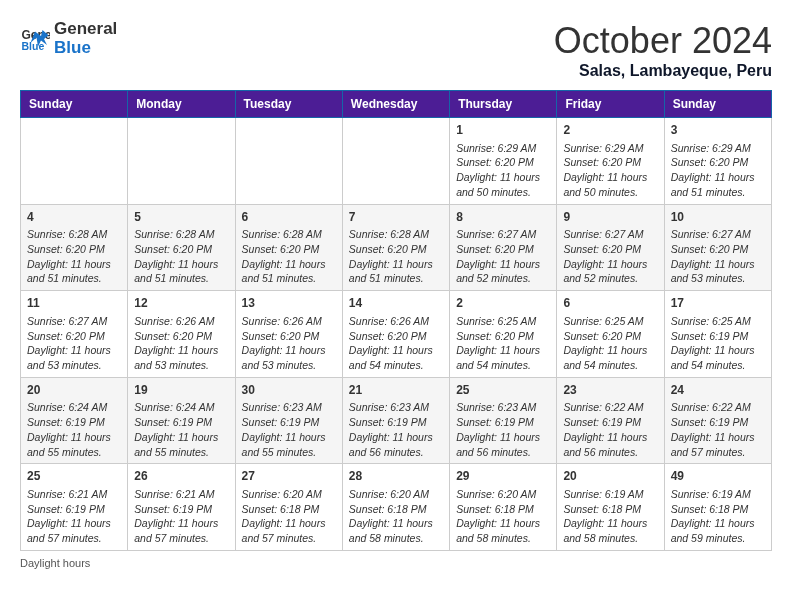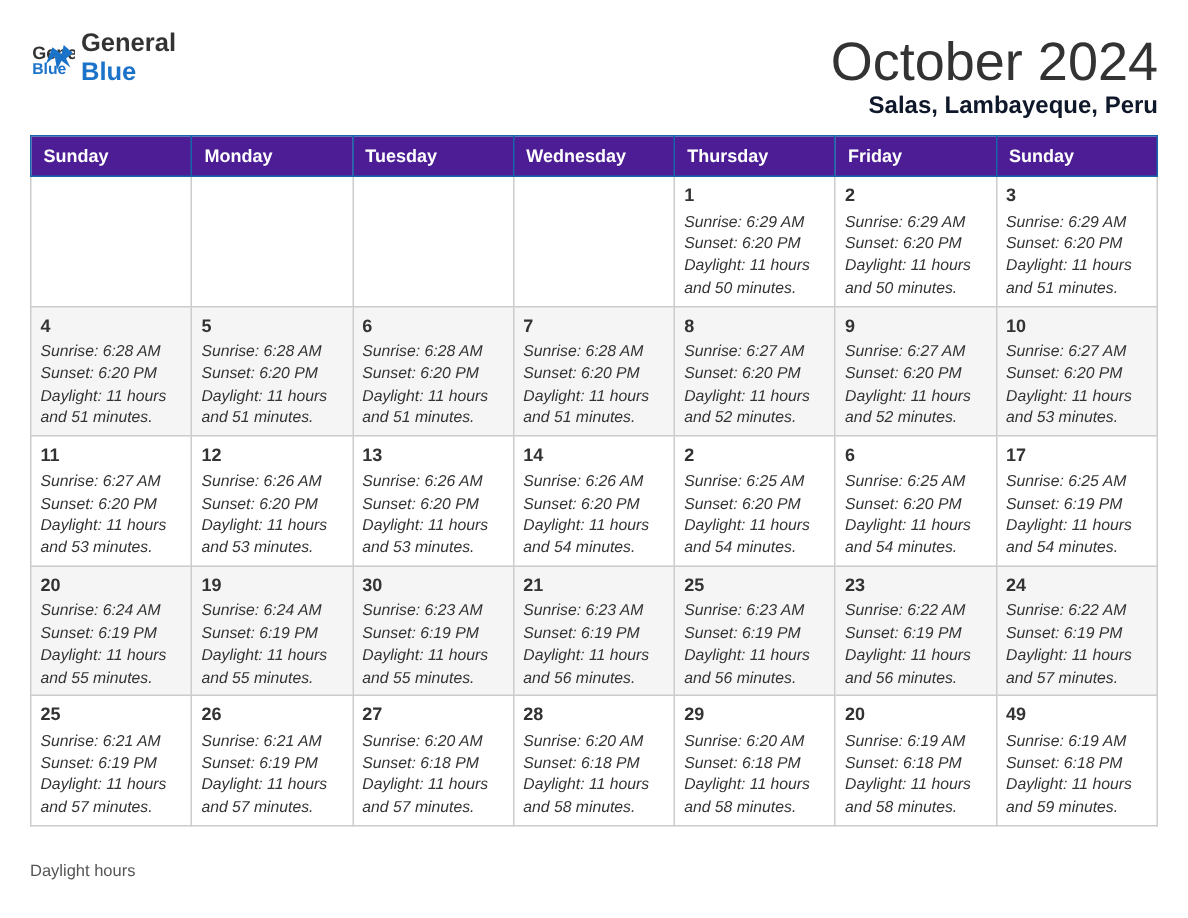"Daylight hours" div { margin-top: 24px -> 6px }
